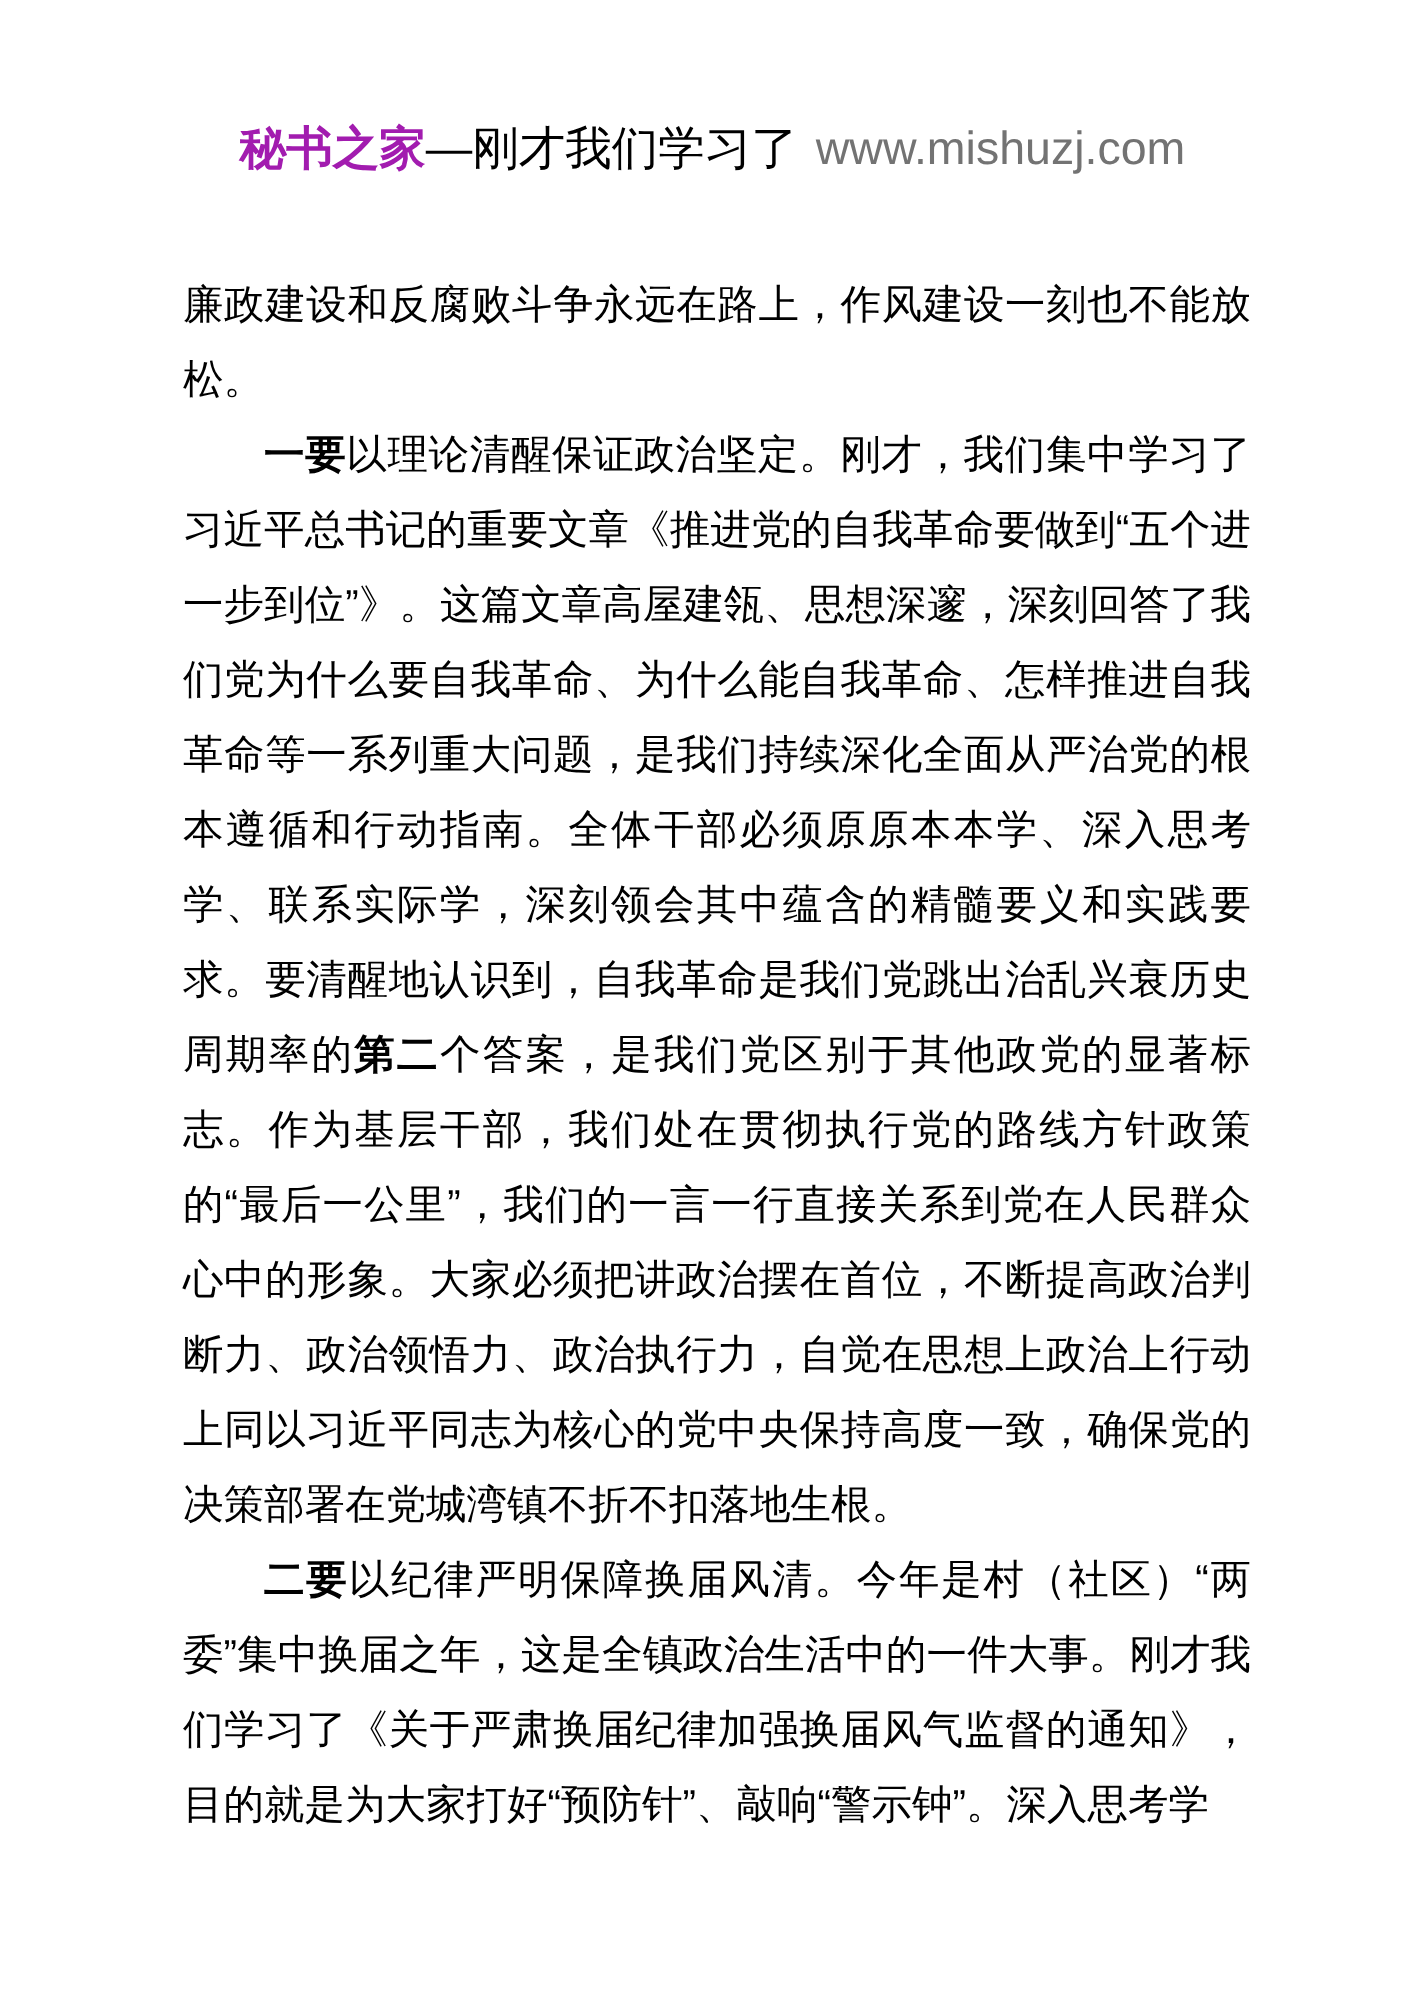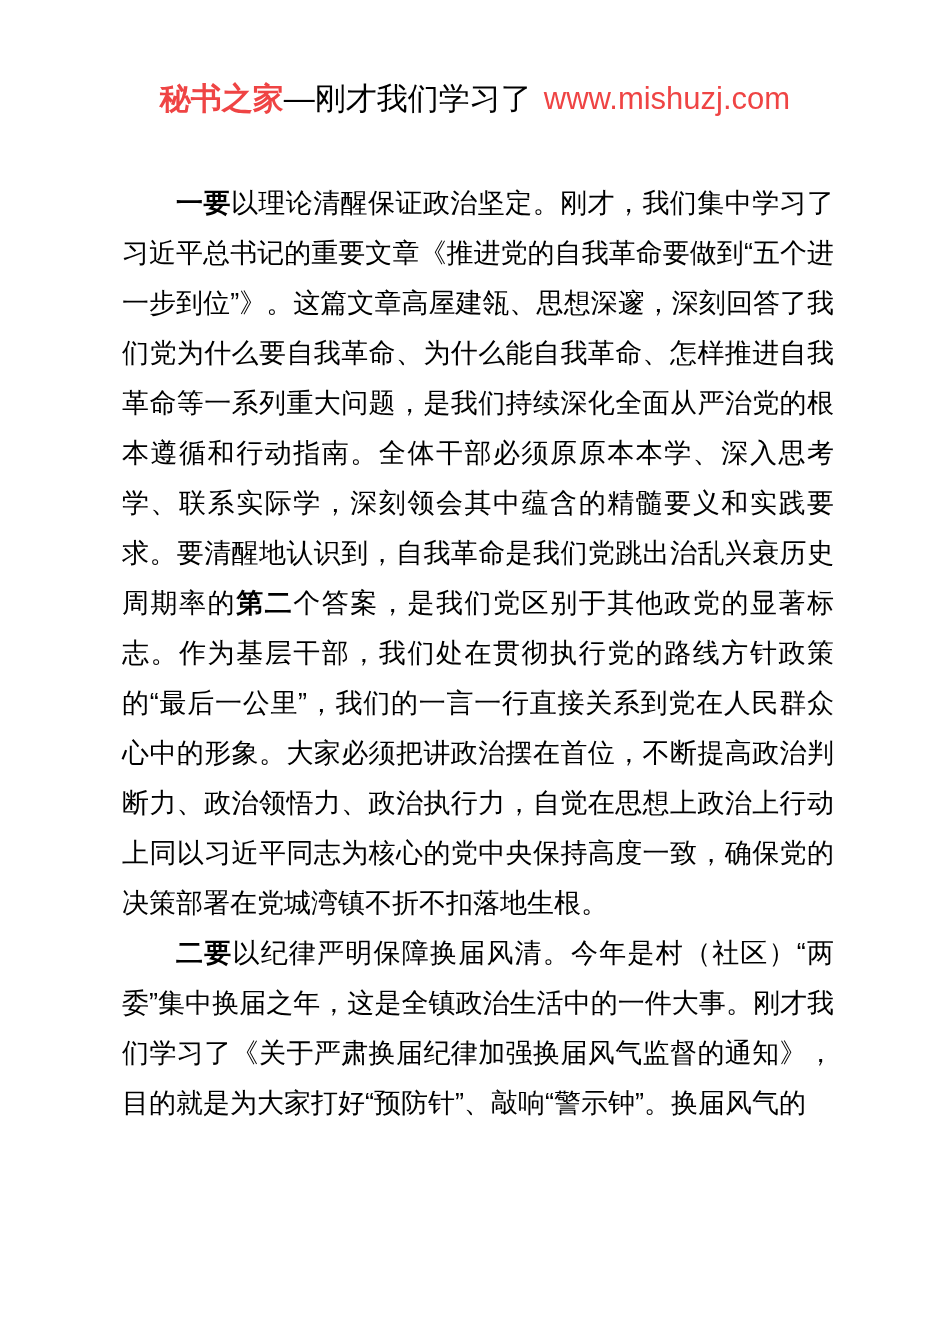"秘书之家" span.site-name { color: #ef4444 -> #a21caf }
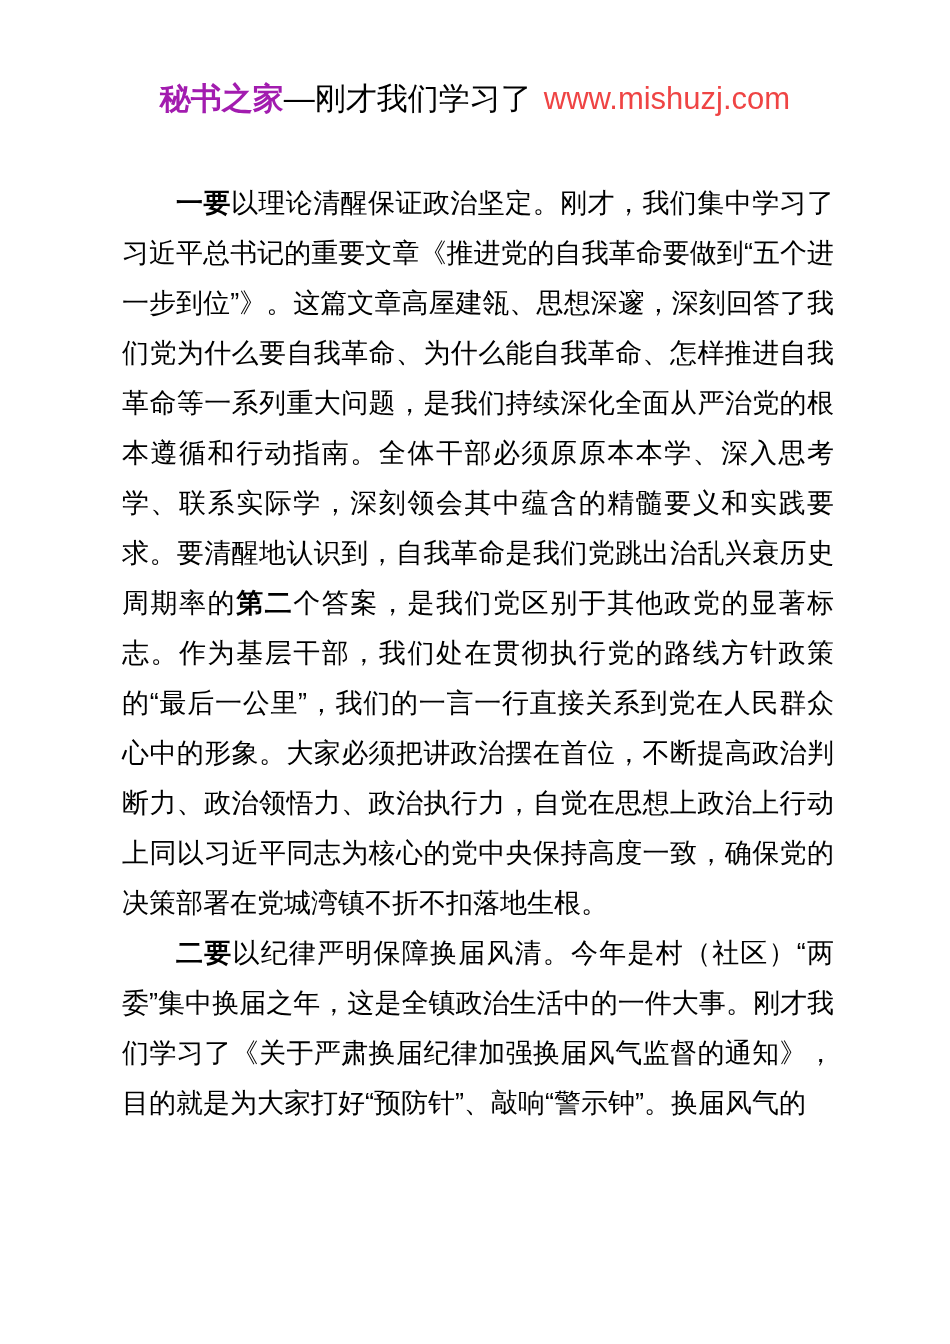"www.mishuzj.com" span.url { color: #ef4444 -> #737373 }
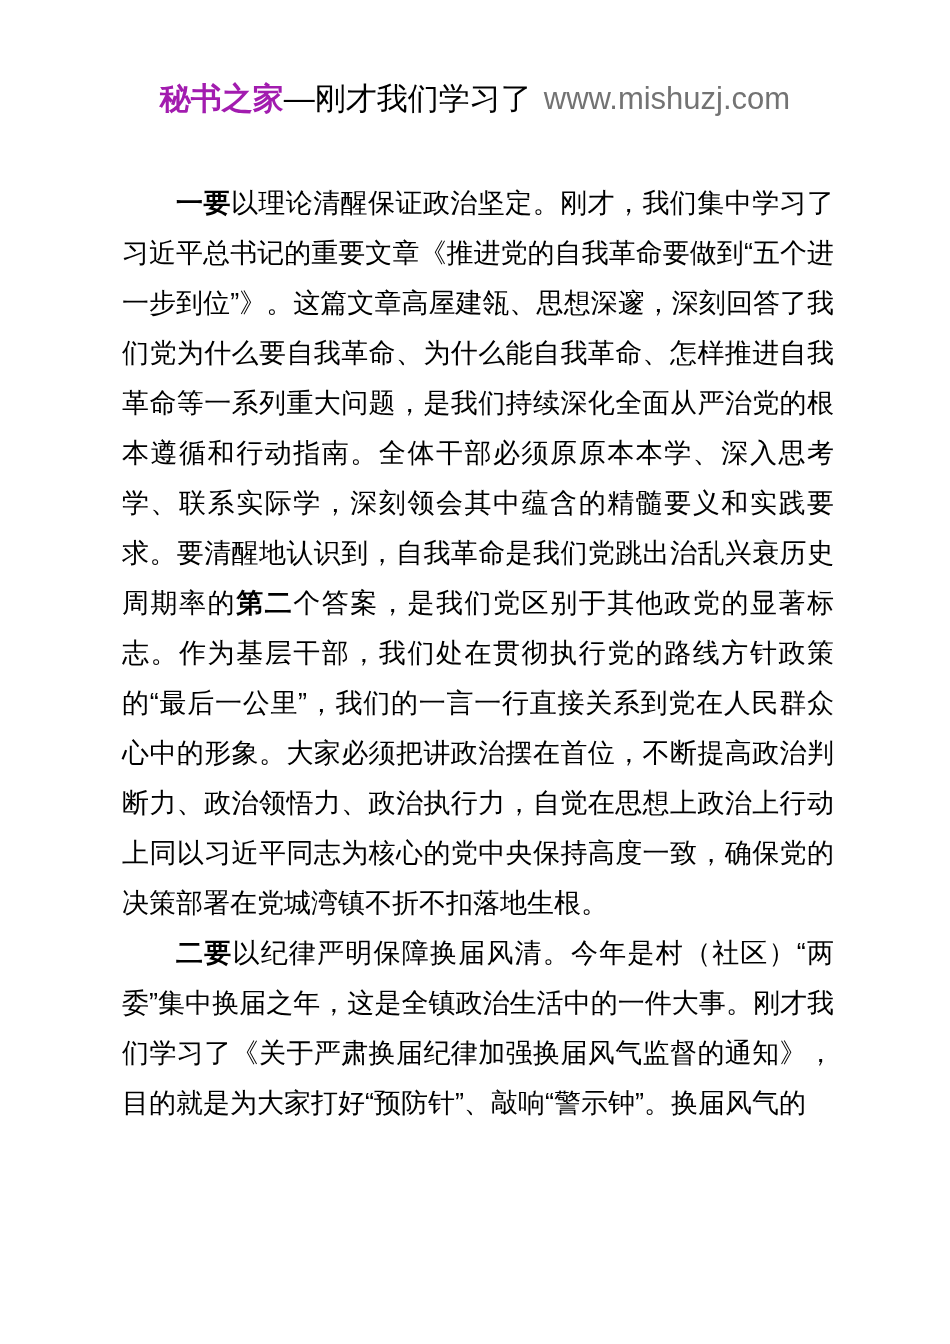"廉政建设和反腐败斗争永远在路上，作风建设一刻也不能放松。" p { html: none -> <p><span>廉政建设和反腐败斗争永远在路上，作风建设一刻也不能放松。</span></p> }
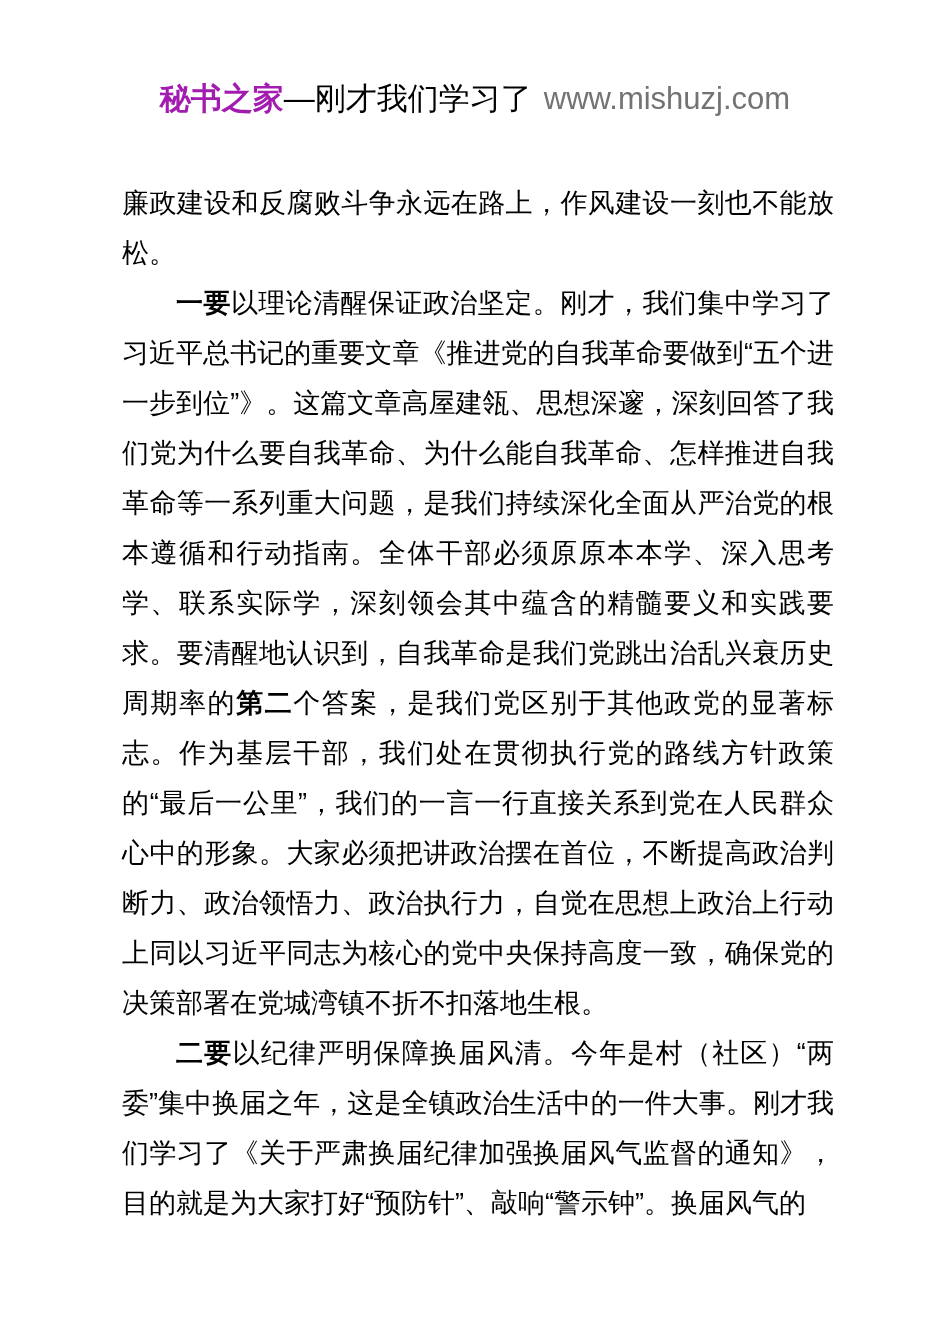"以纪律严明保障换届风清。今年是村（社区）“两委”集中换届之年，这是全镇政治生活中" span { text: 换届风气的 -> 深入思考学 }
